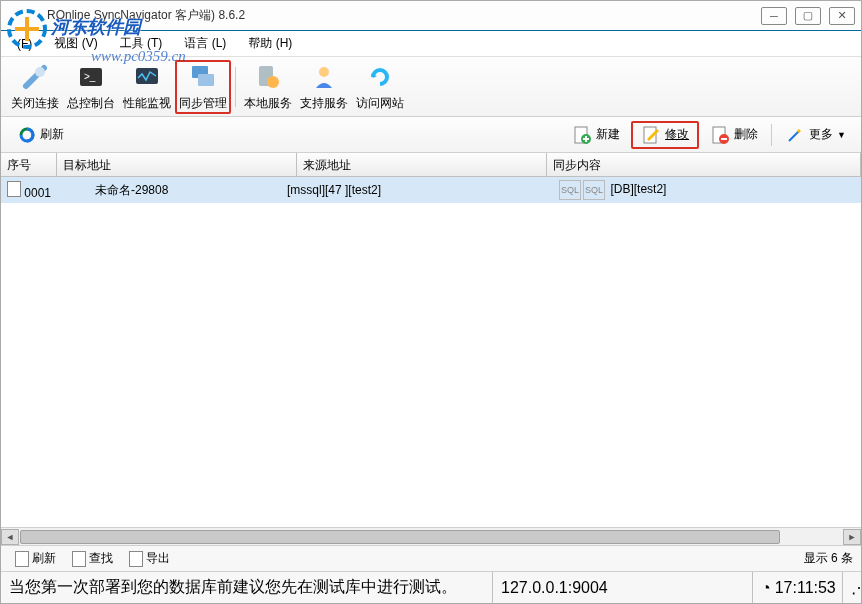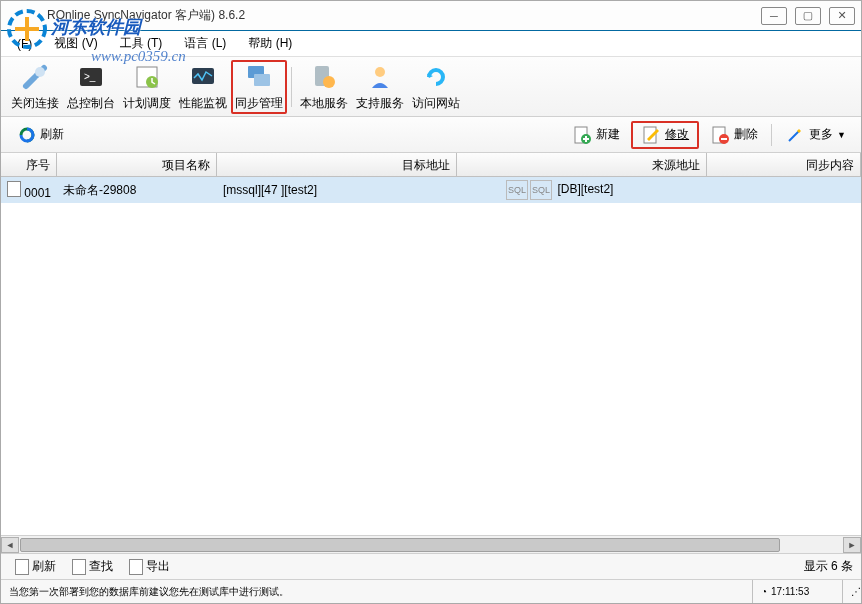"计划调度" div.mtbtn { html: <div> <span> <svg> <rect></rect> <circle></circle> <path></path> </svg> </span> <span>计划调度</span> </div> -> none }
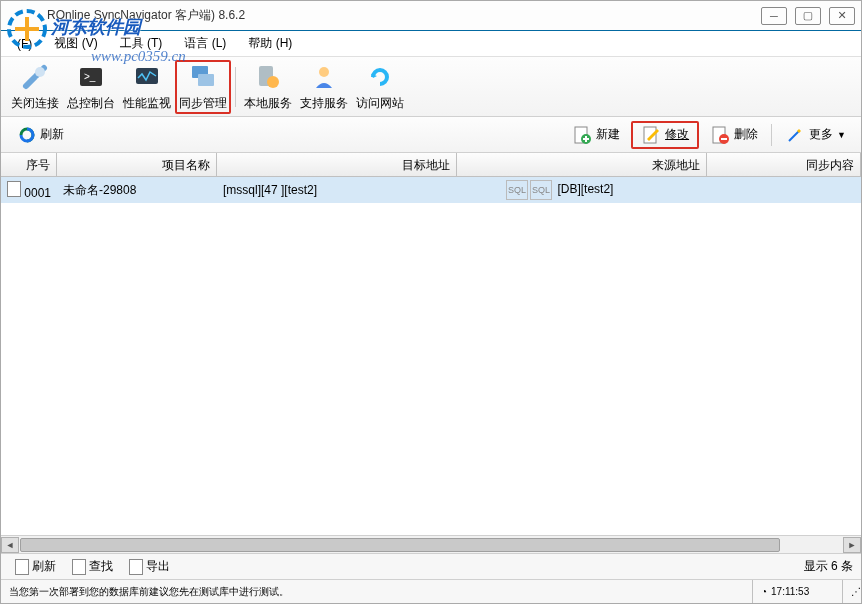"序号" .gridheader .col { text-align: right -> none }
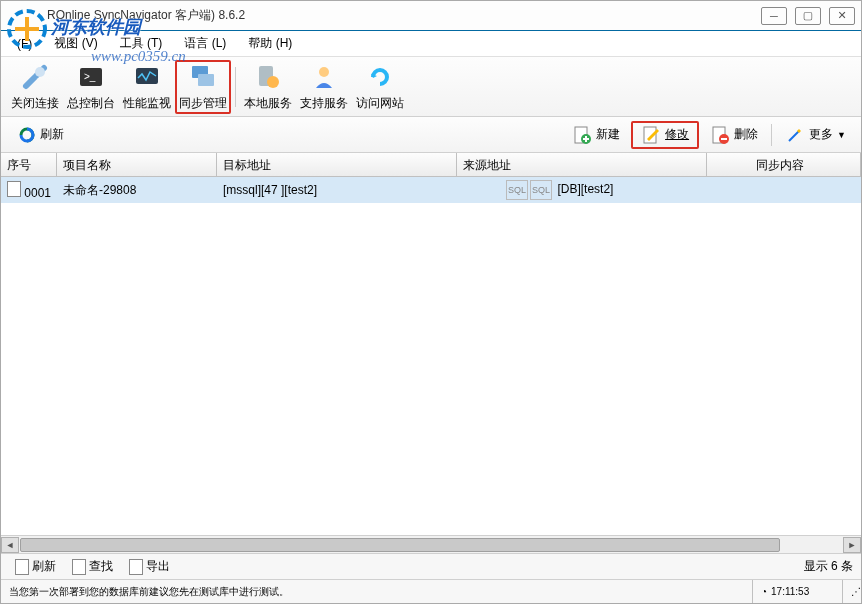"项目名称" div.col { html: <div>项目名称</div> -> none }
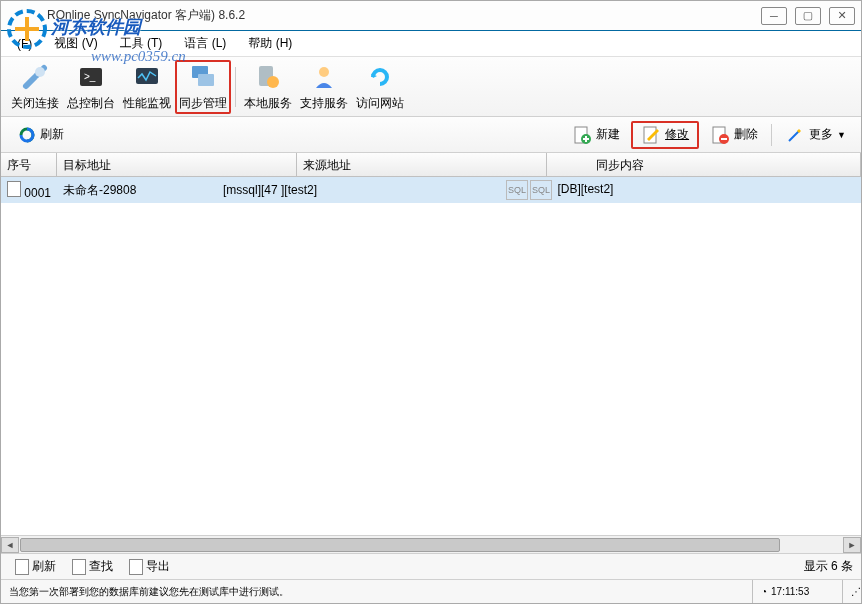"同步内容" .col-sync { margin-left: 43px -> none }
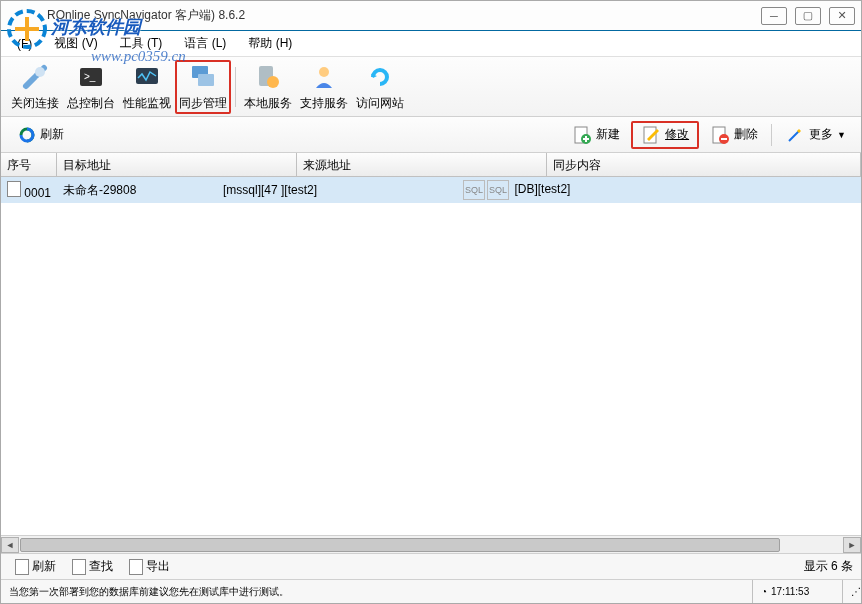"0001" .gridrow.selected { gap: none -> 32px }
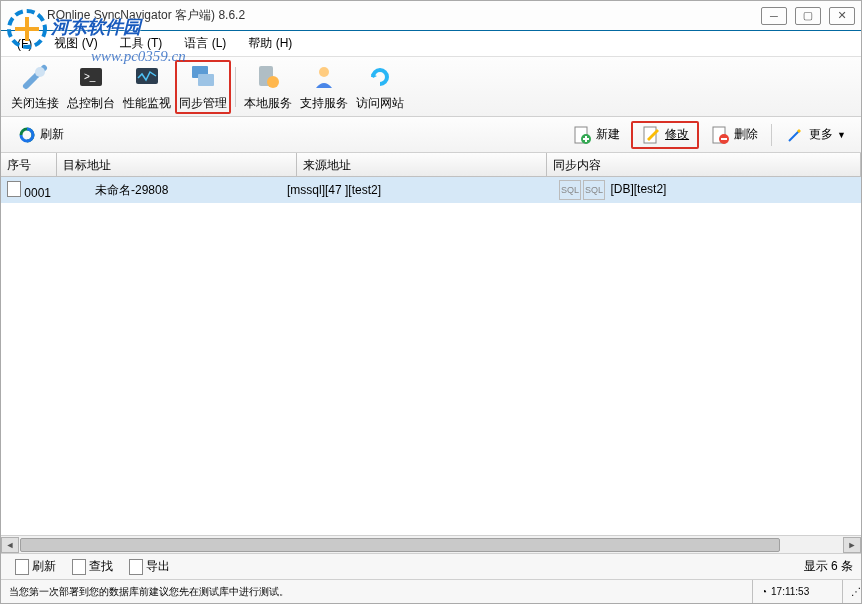"当您第一次部署到您的数据库前建议您先在测试库中进行测试。" .statusbar { font-size: 10px -> 16px; height: 24px -> 32px }
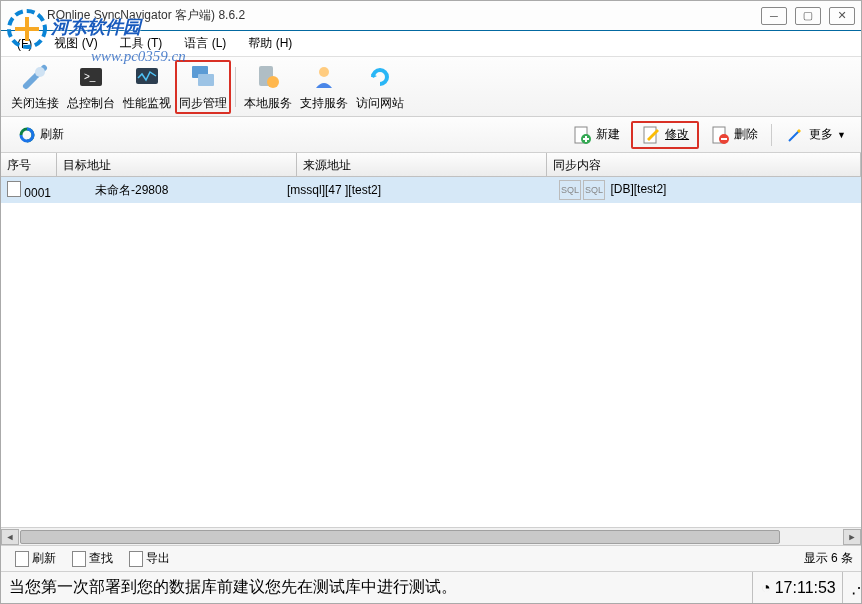"127.0.0.1:9004" div.pane { html: none -> <div>127.0.0.1:9004</div> }
